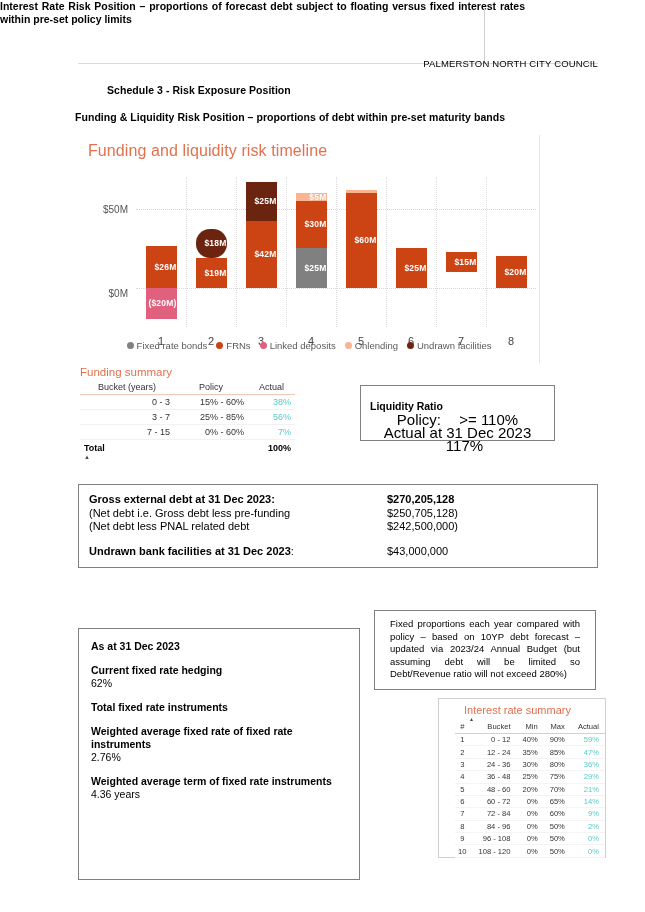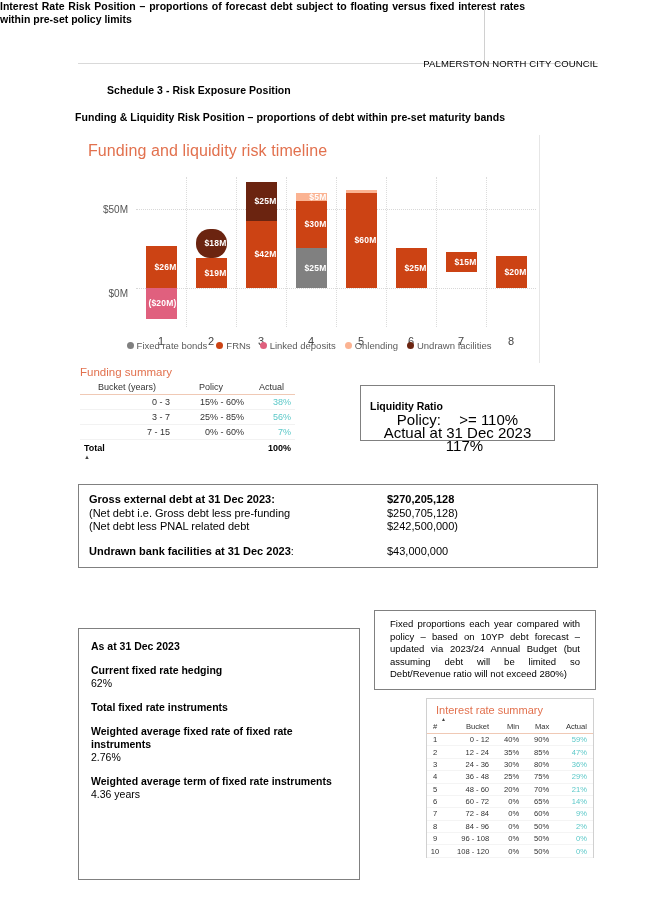"Interest rate summary" #irs-panel { left: 426px -> 438px; padding-left: none -> 16px }
